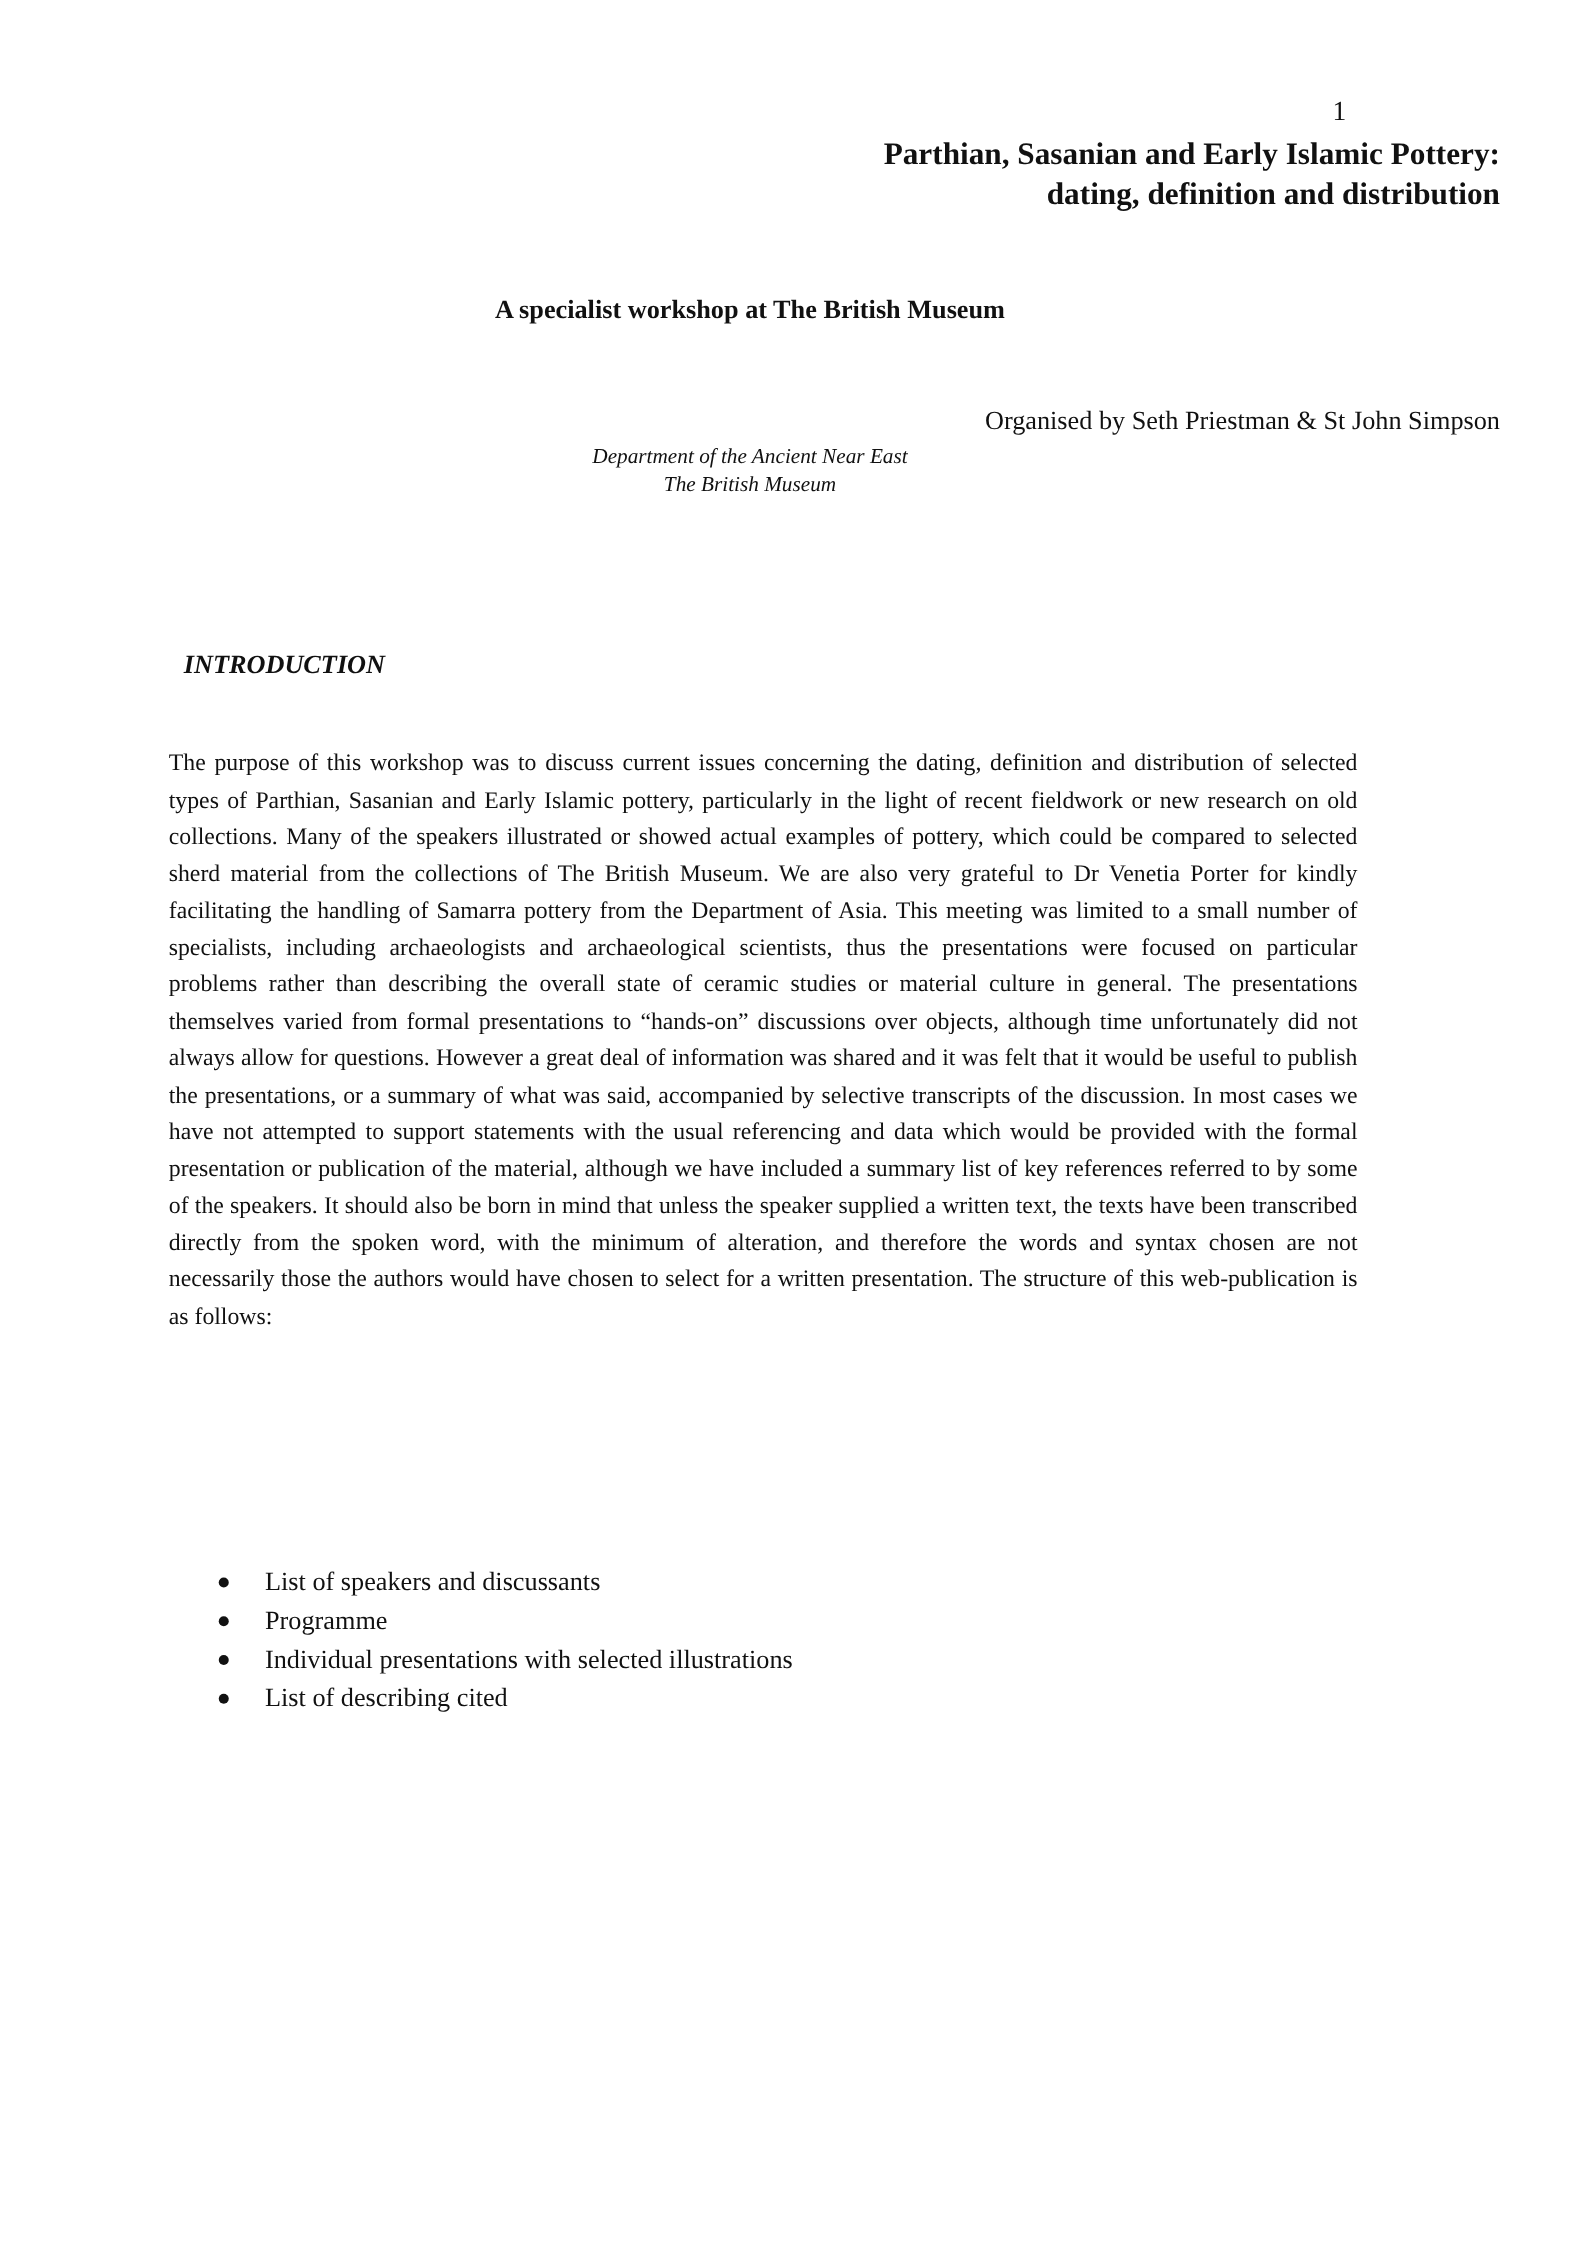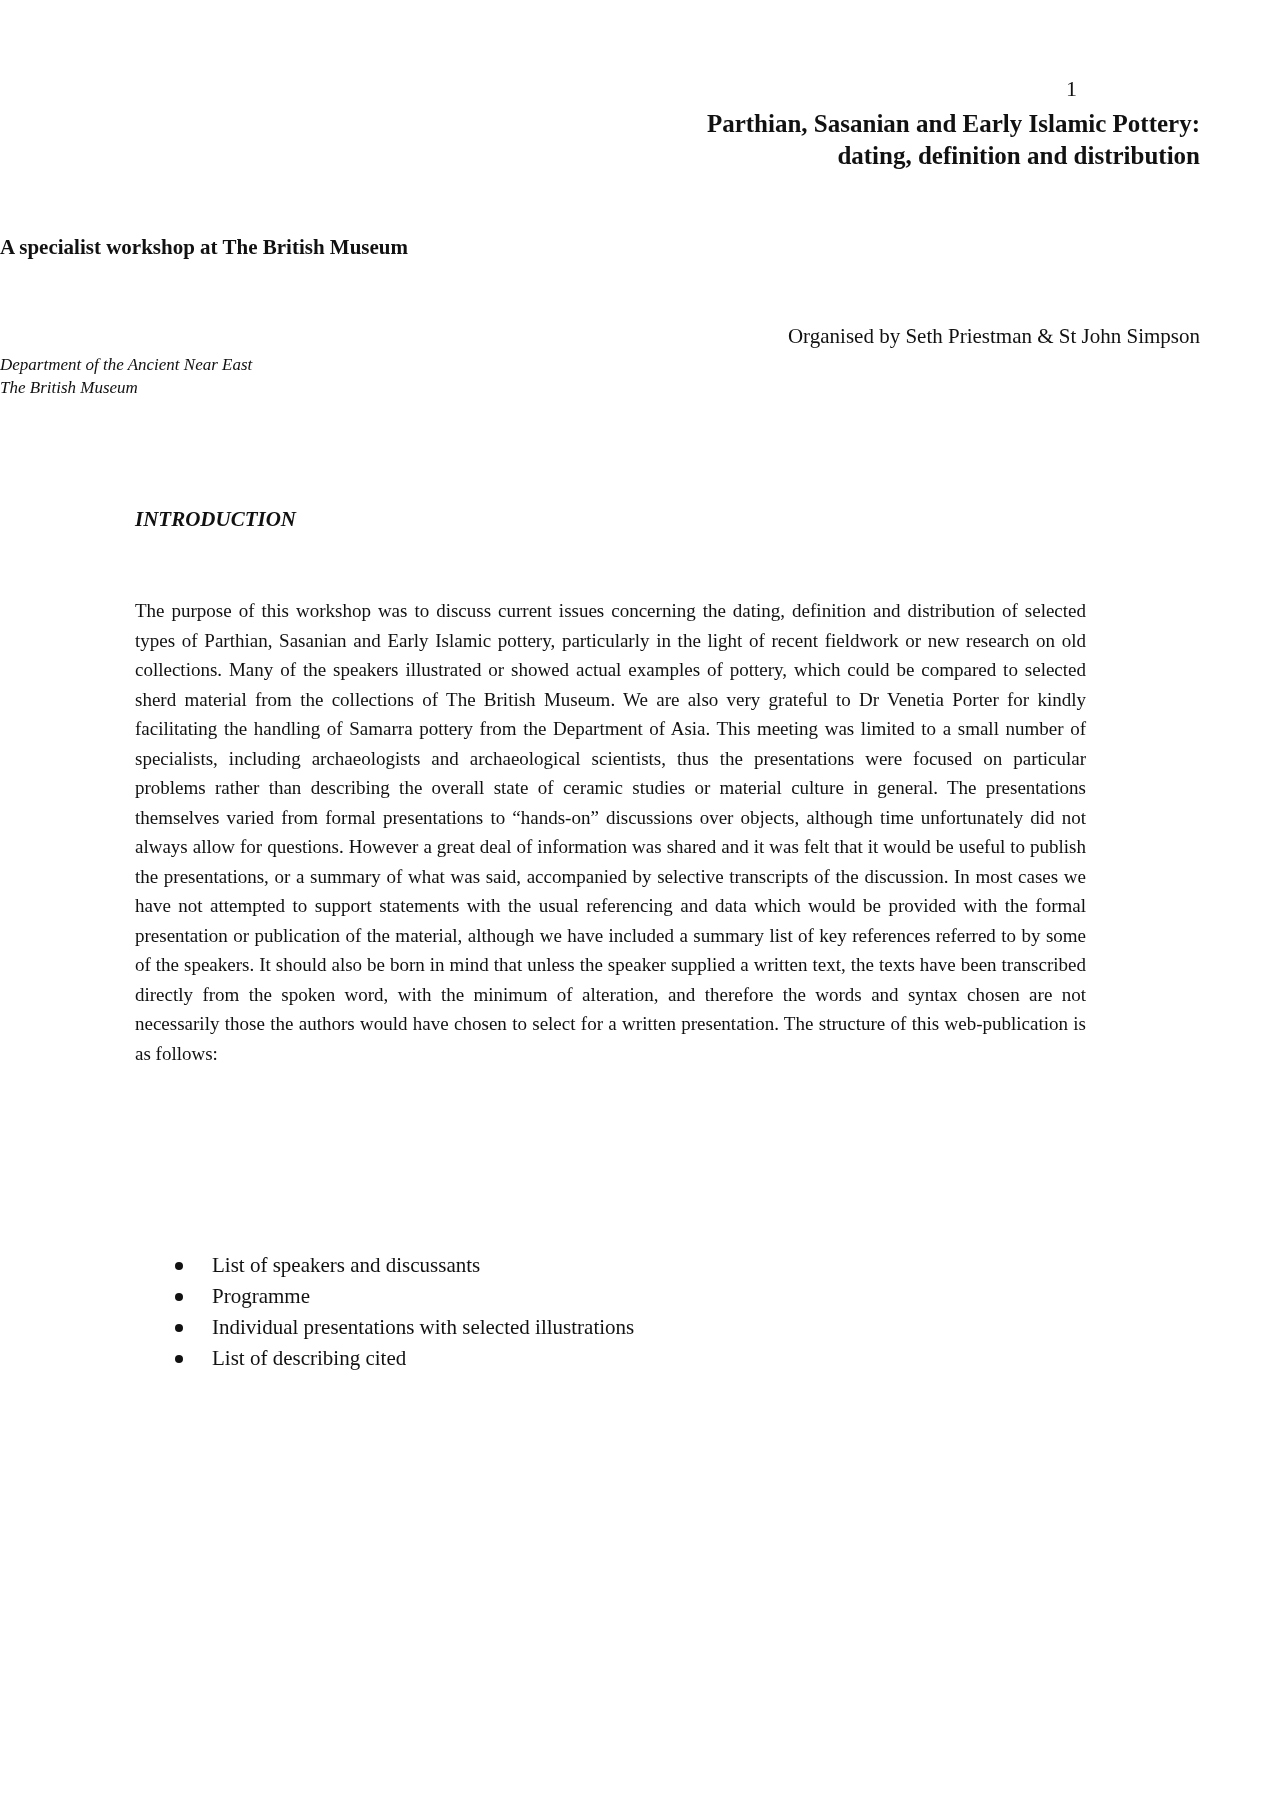"A specialist workshop at The" .subtitle { text-align: none -> center }
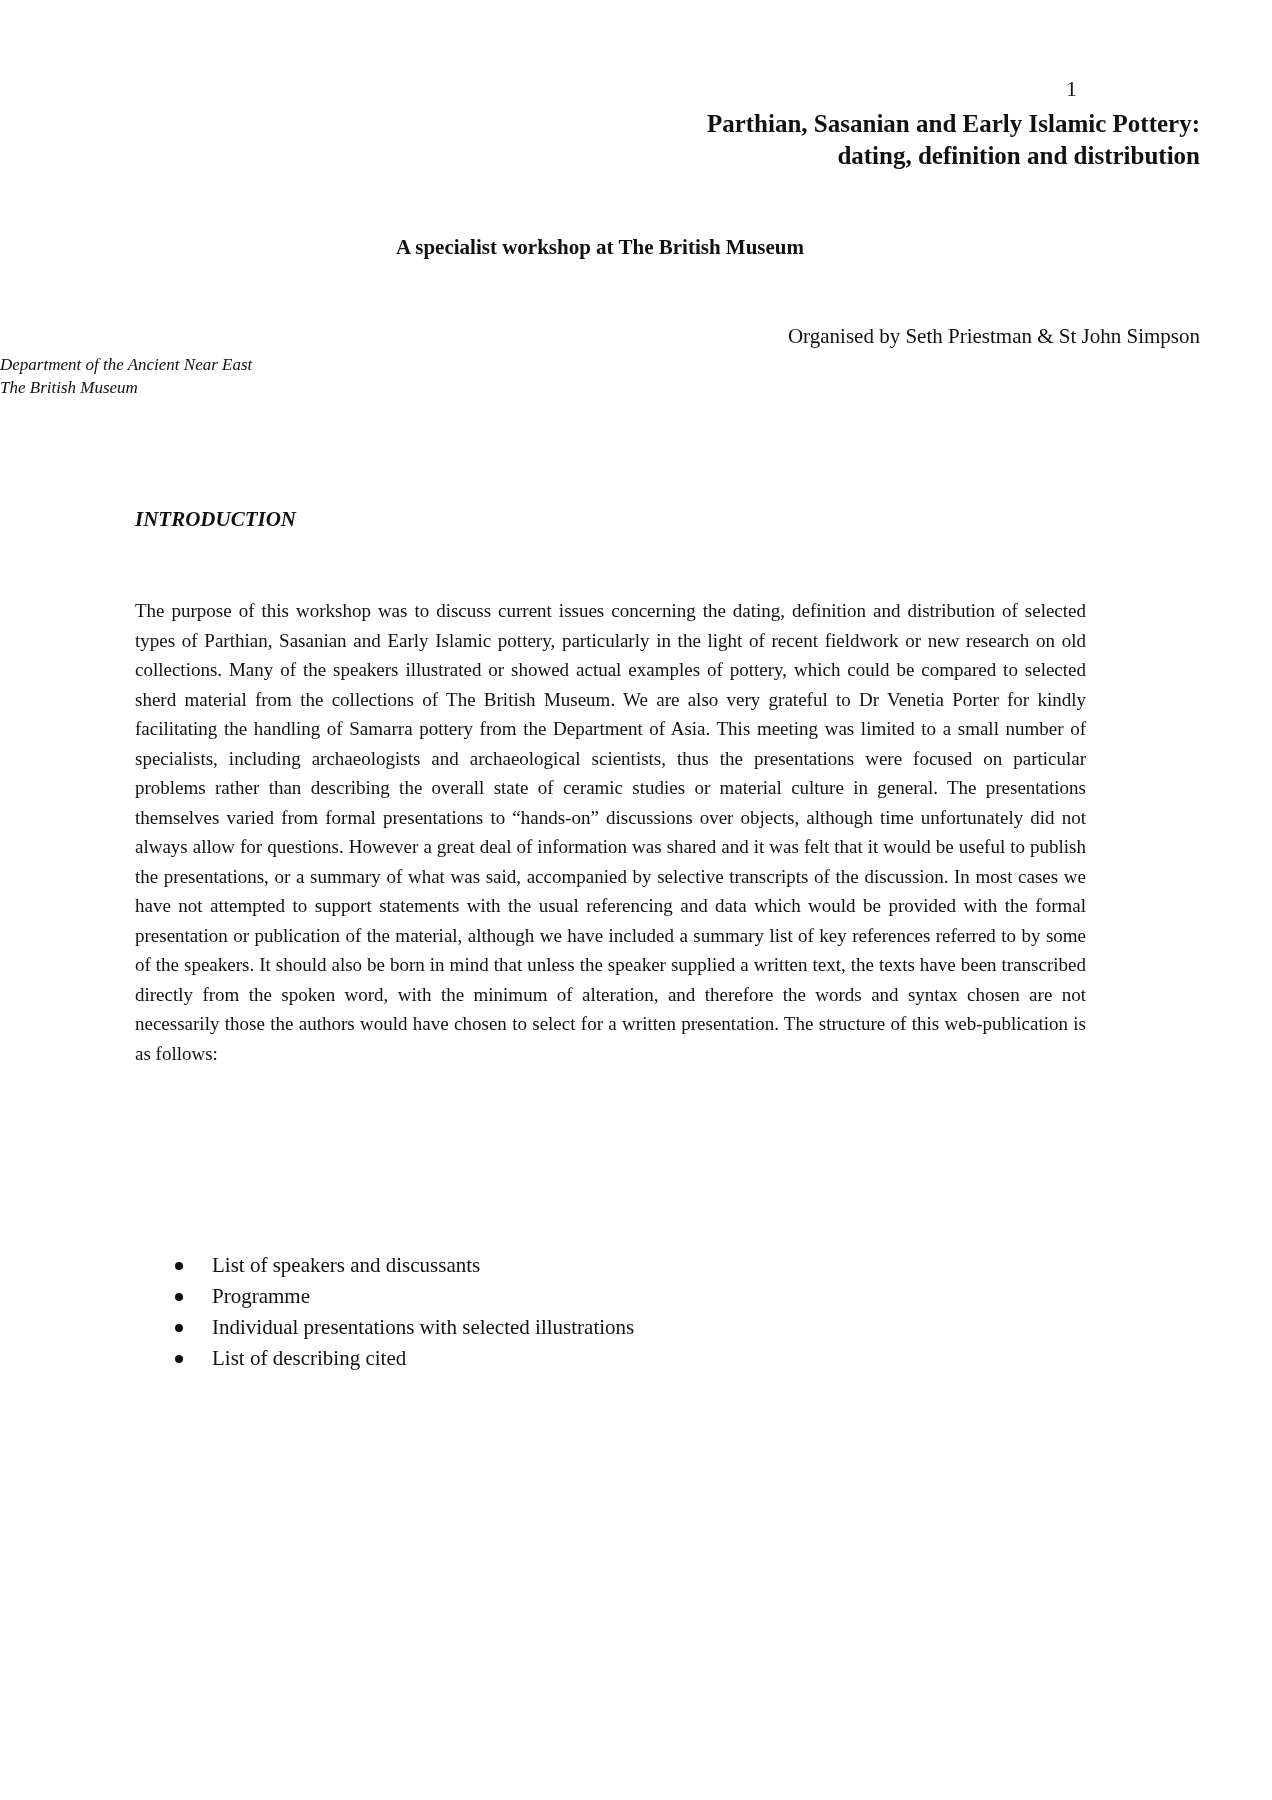"Department of the Ancient Near" .affiliation { text-align: left -> center }
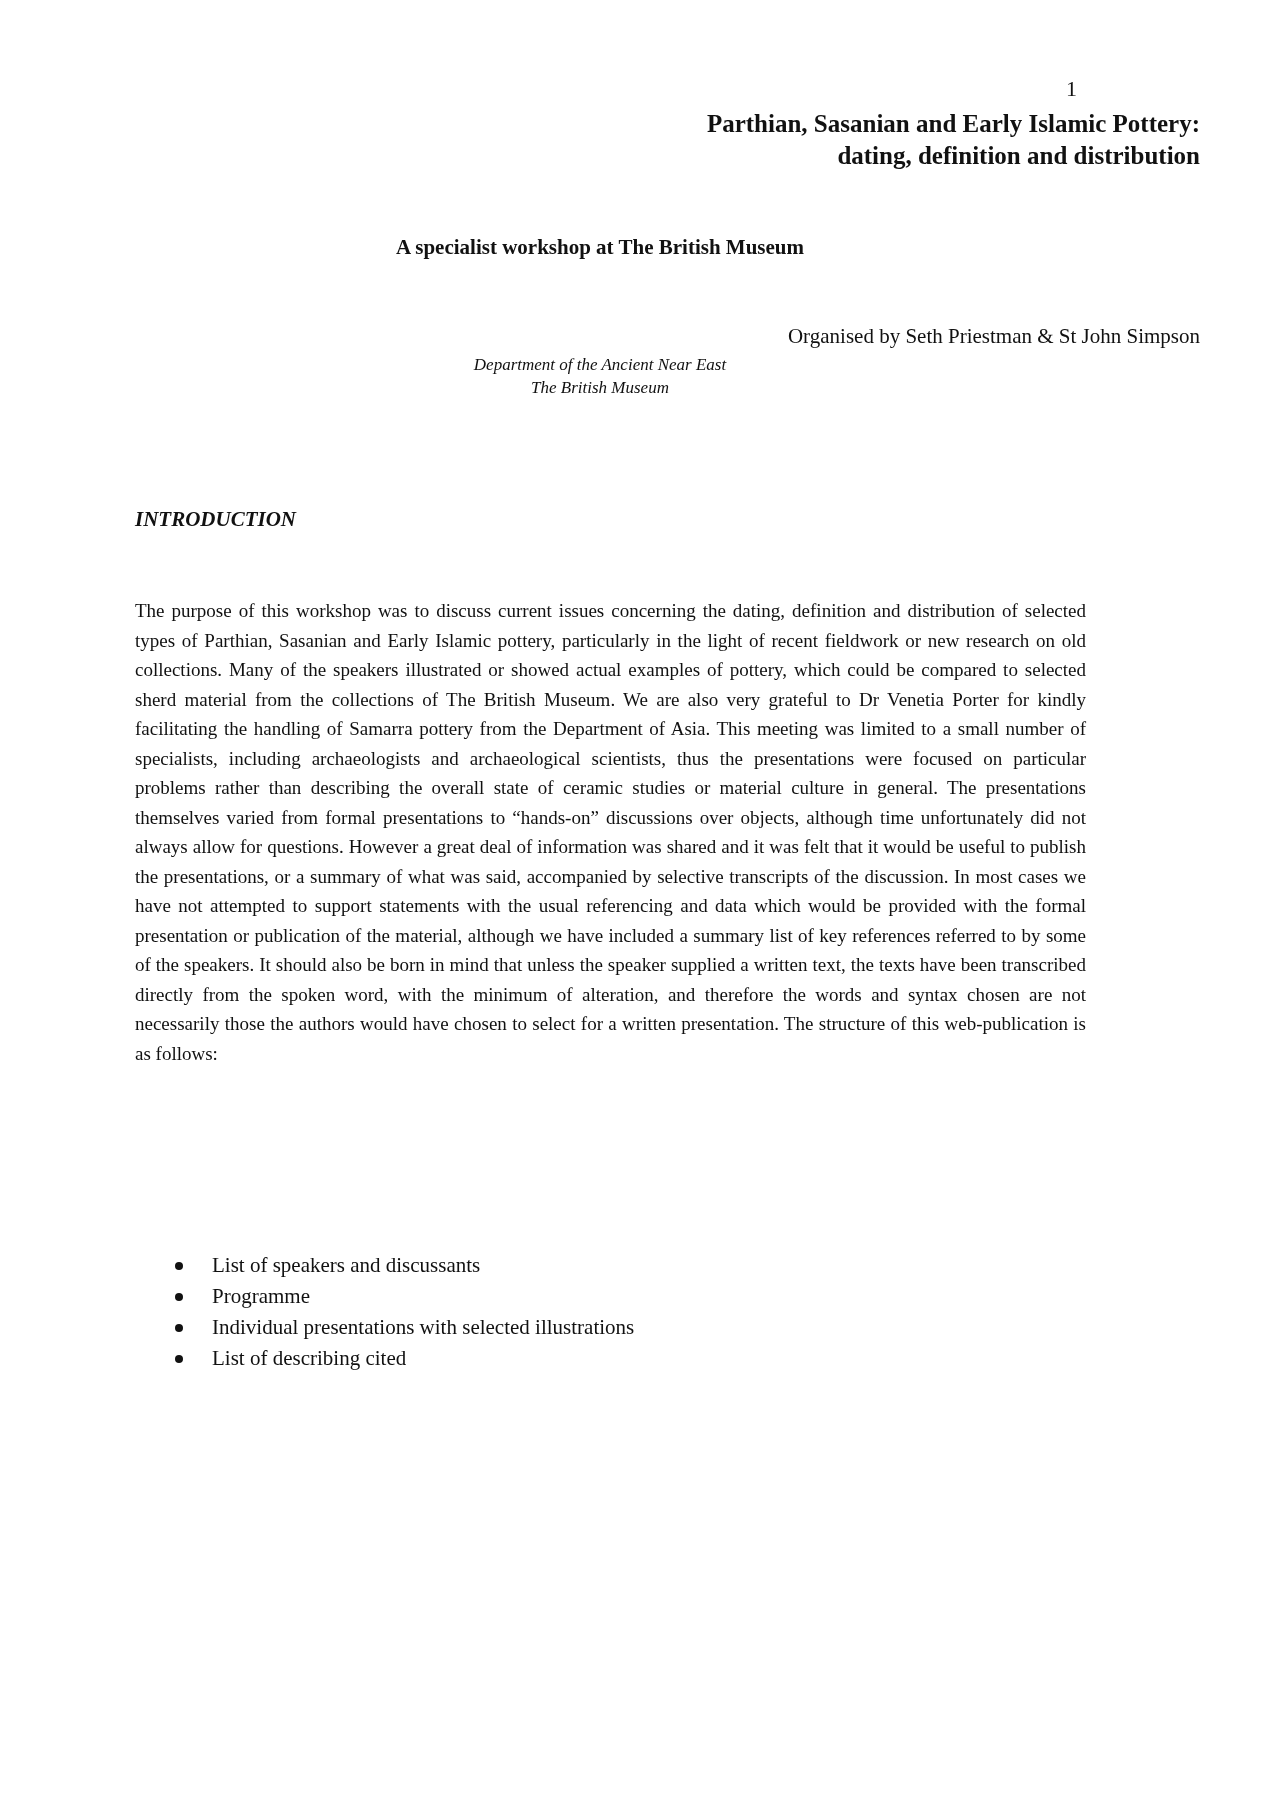"INTRODUCTION" .section-heading { margin: 0 -> 12px }
